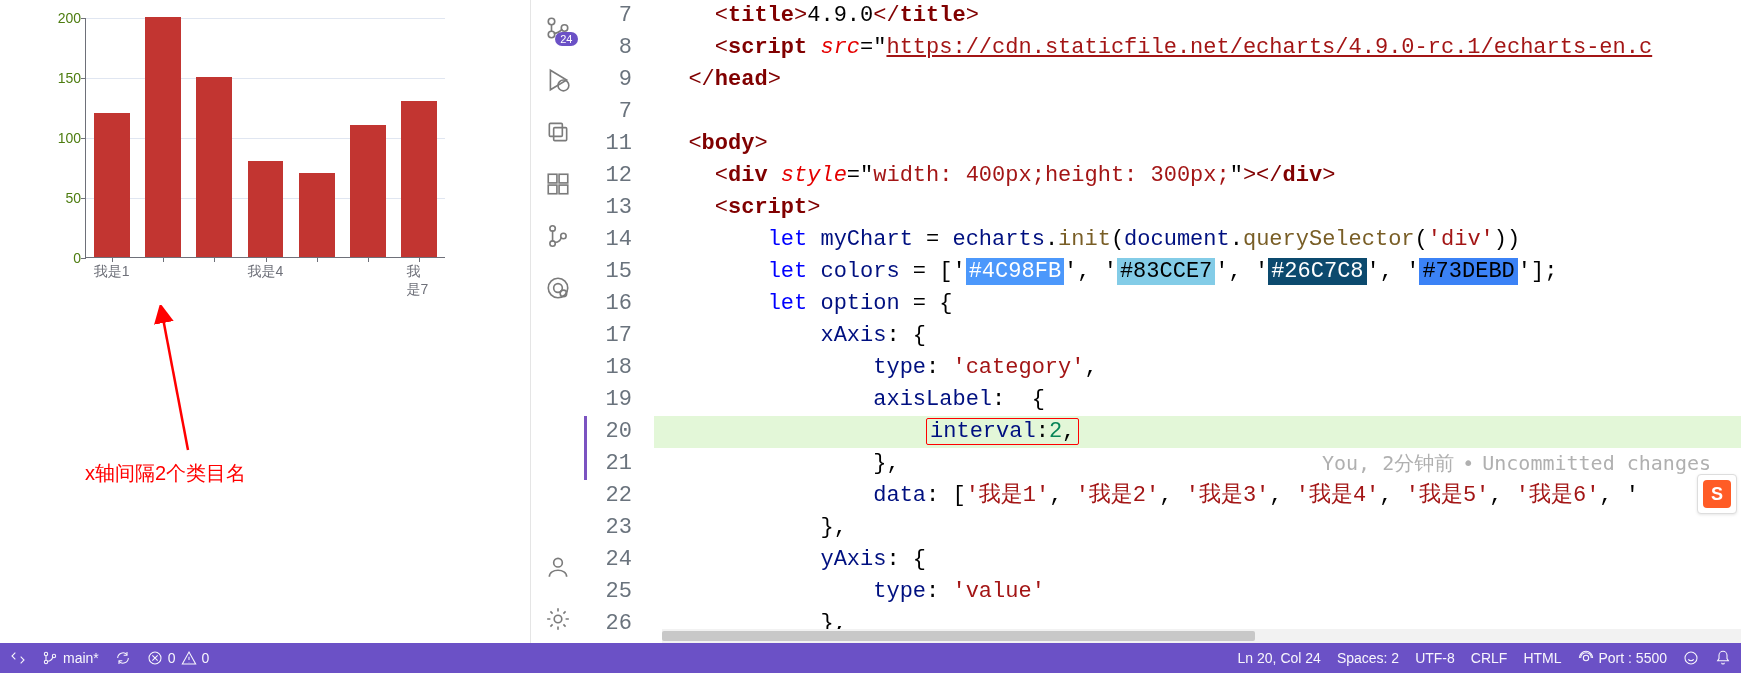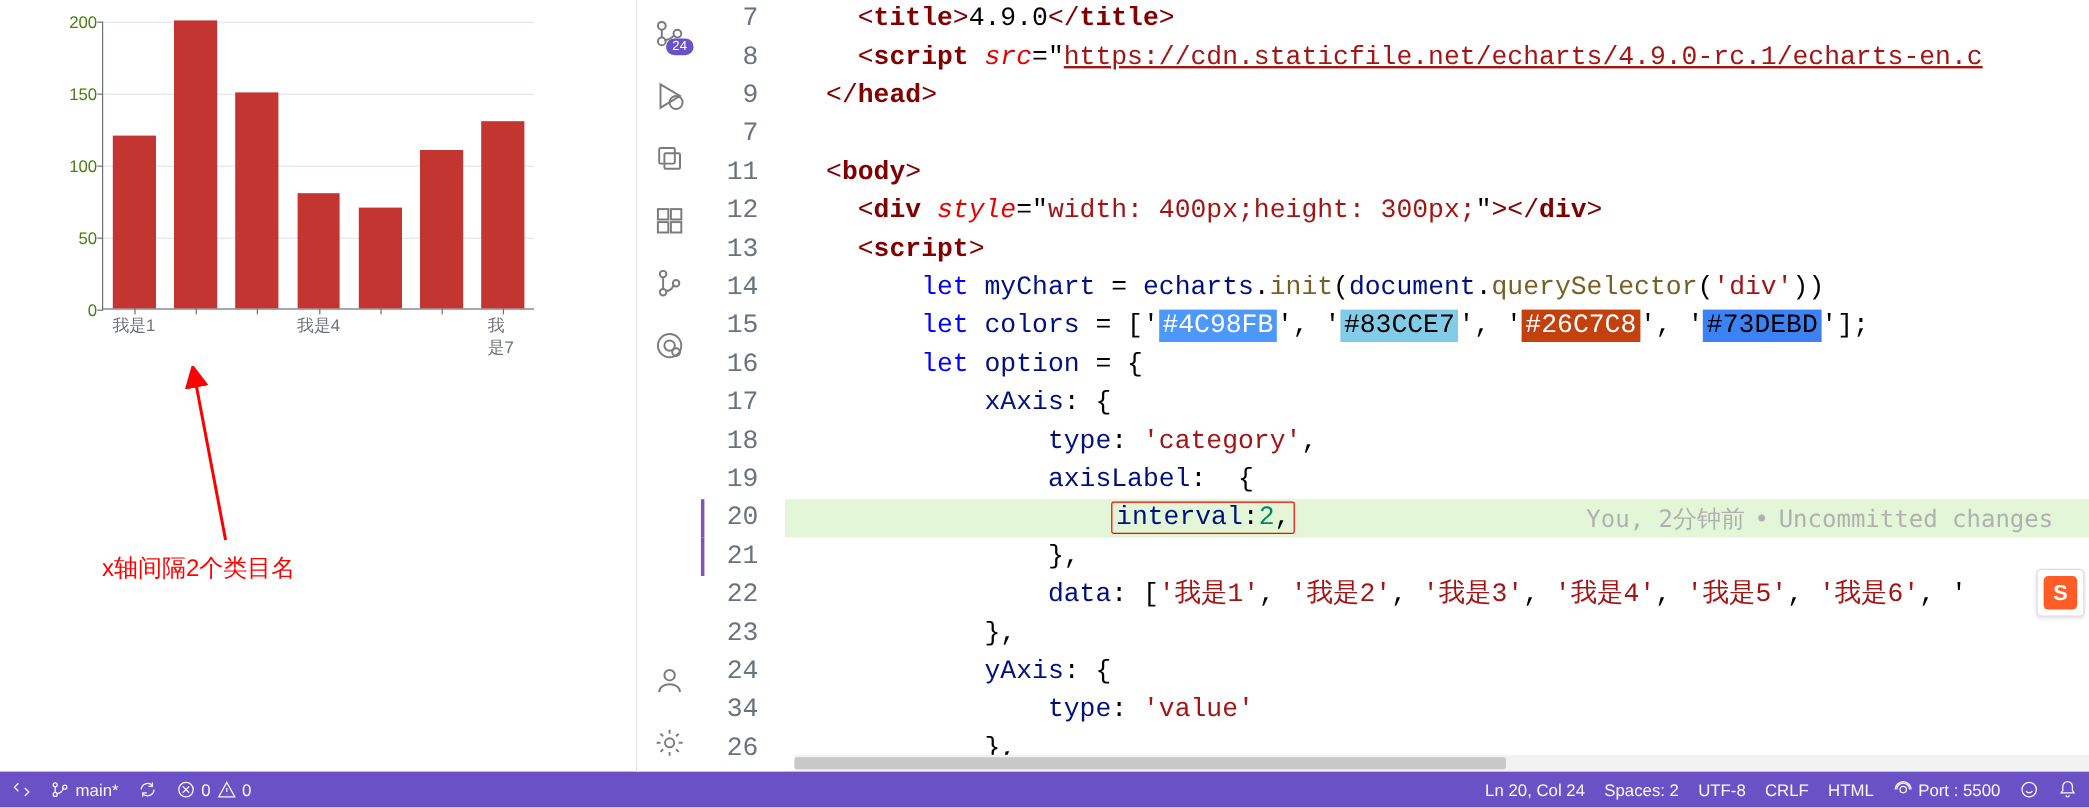"#26C7C8" .sw2 { background: #c2410c -> #0c4a6e }
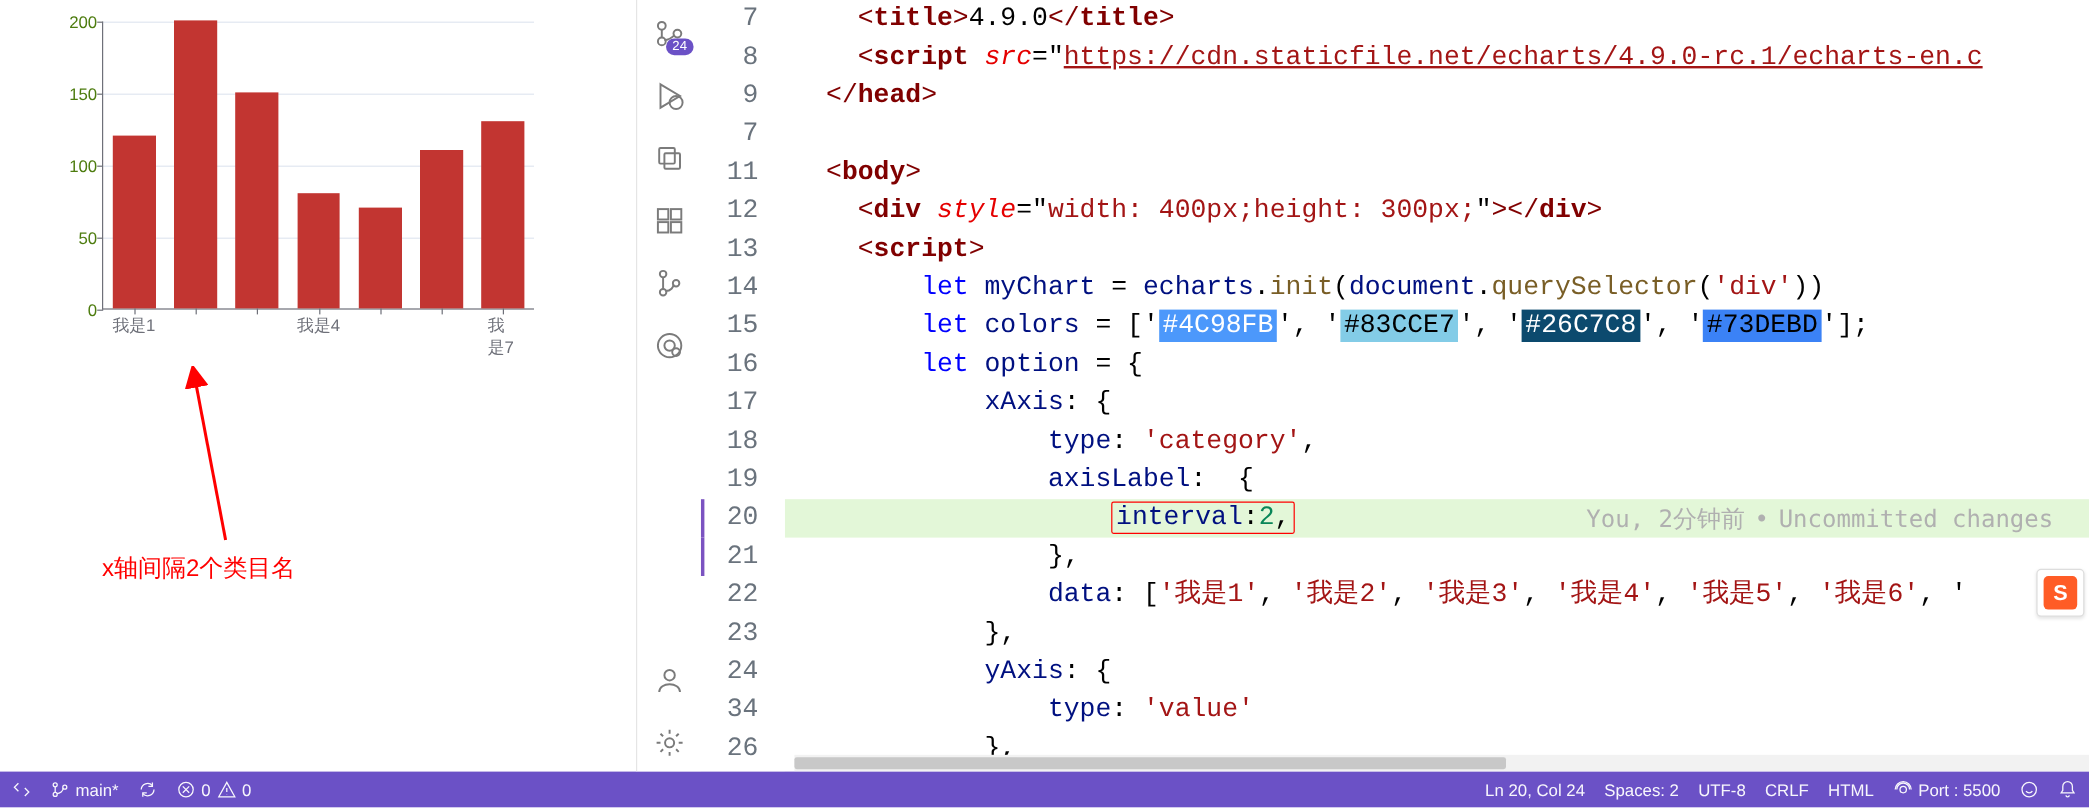"You, 2分钟前 • Uncommitted changes" .inline-hint { margin-top: none -> 31px }
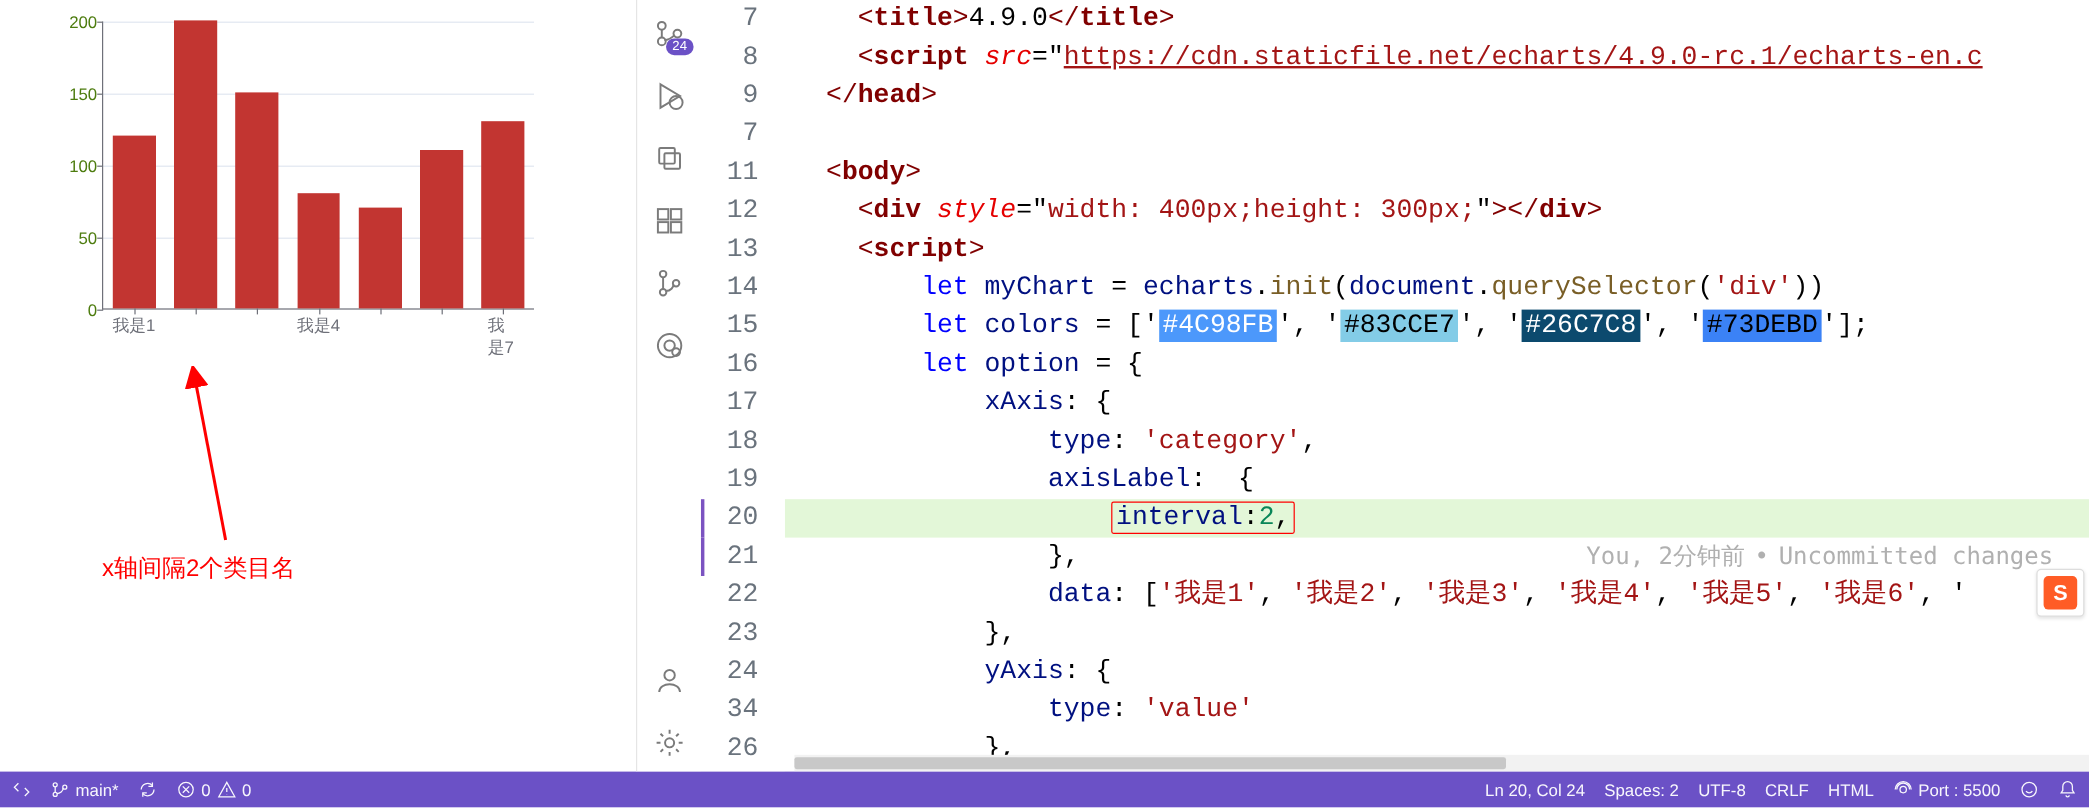"34" div.ln { text: 34 -> 25 }
